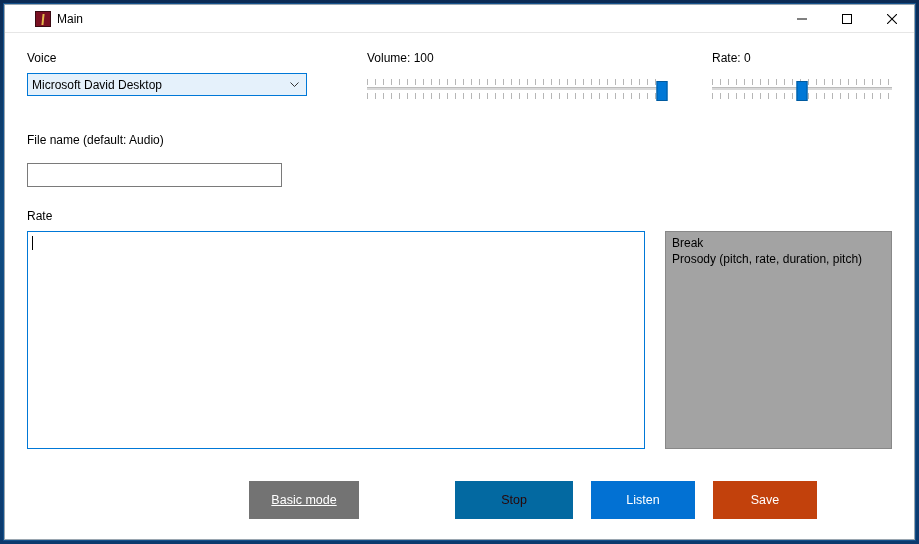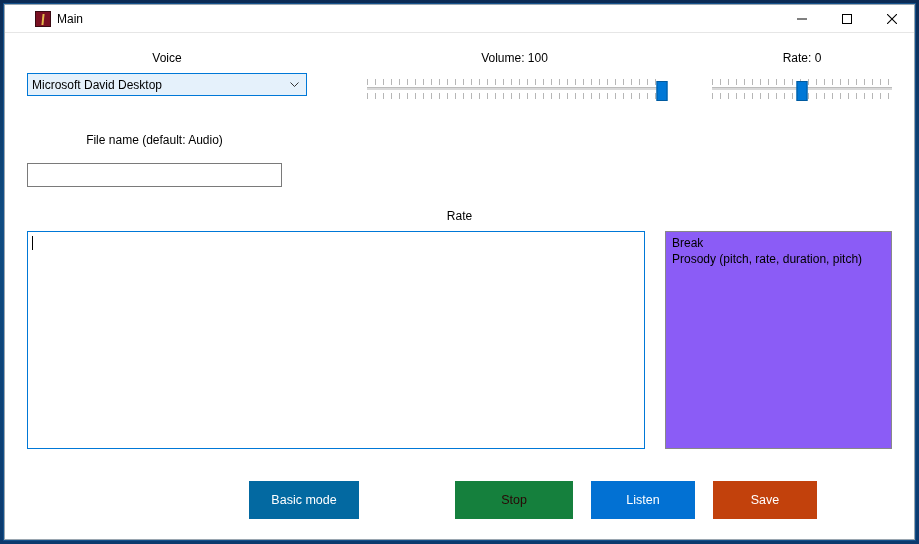"Voice" .label { text-align: center -> none }
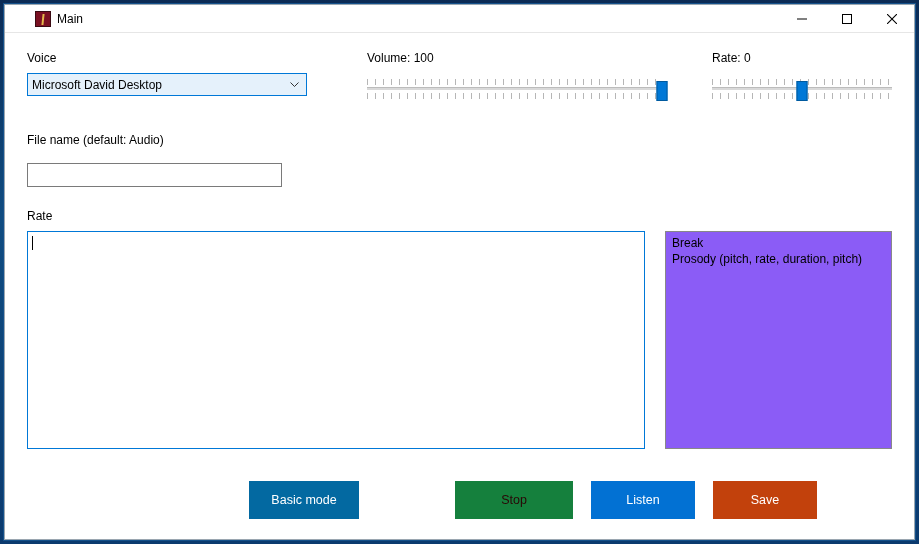"Break" .sidebox { background: #8b5cf6 -> #a3a3a3 }
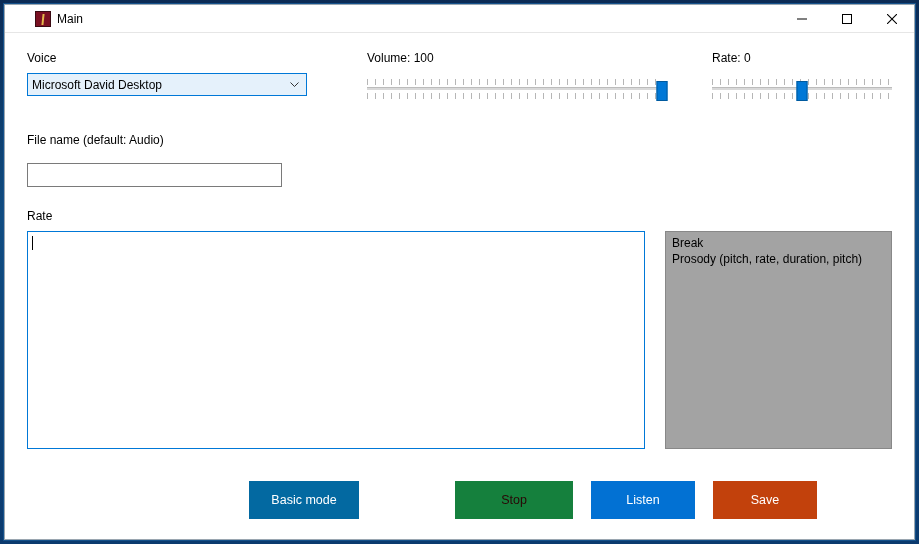"Basic mode" .btn-basic { background: #0369a1 -> #737373; text-decoration: none -> underline }
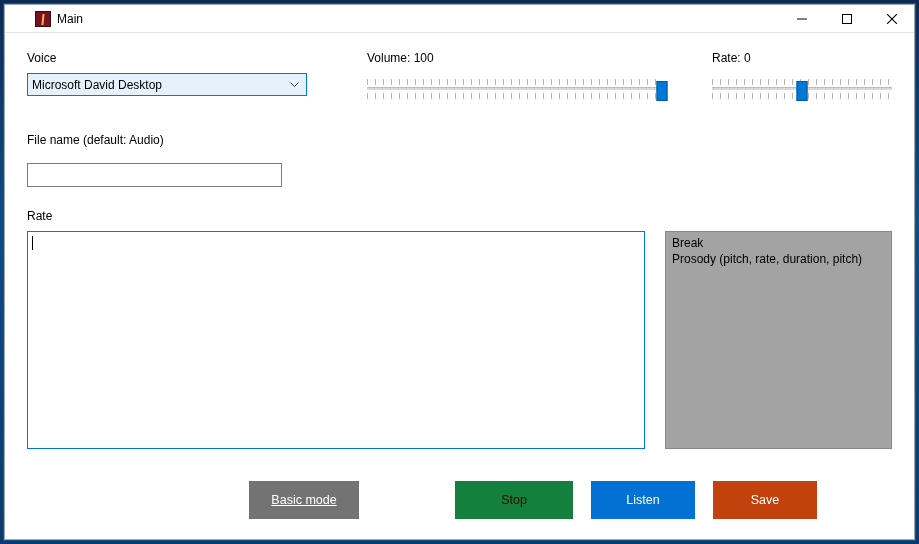"Stop" .btn-stop { background: #15803d -> #0369a1 }
